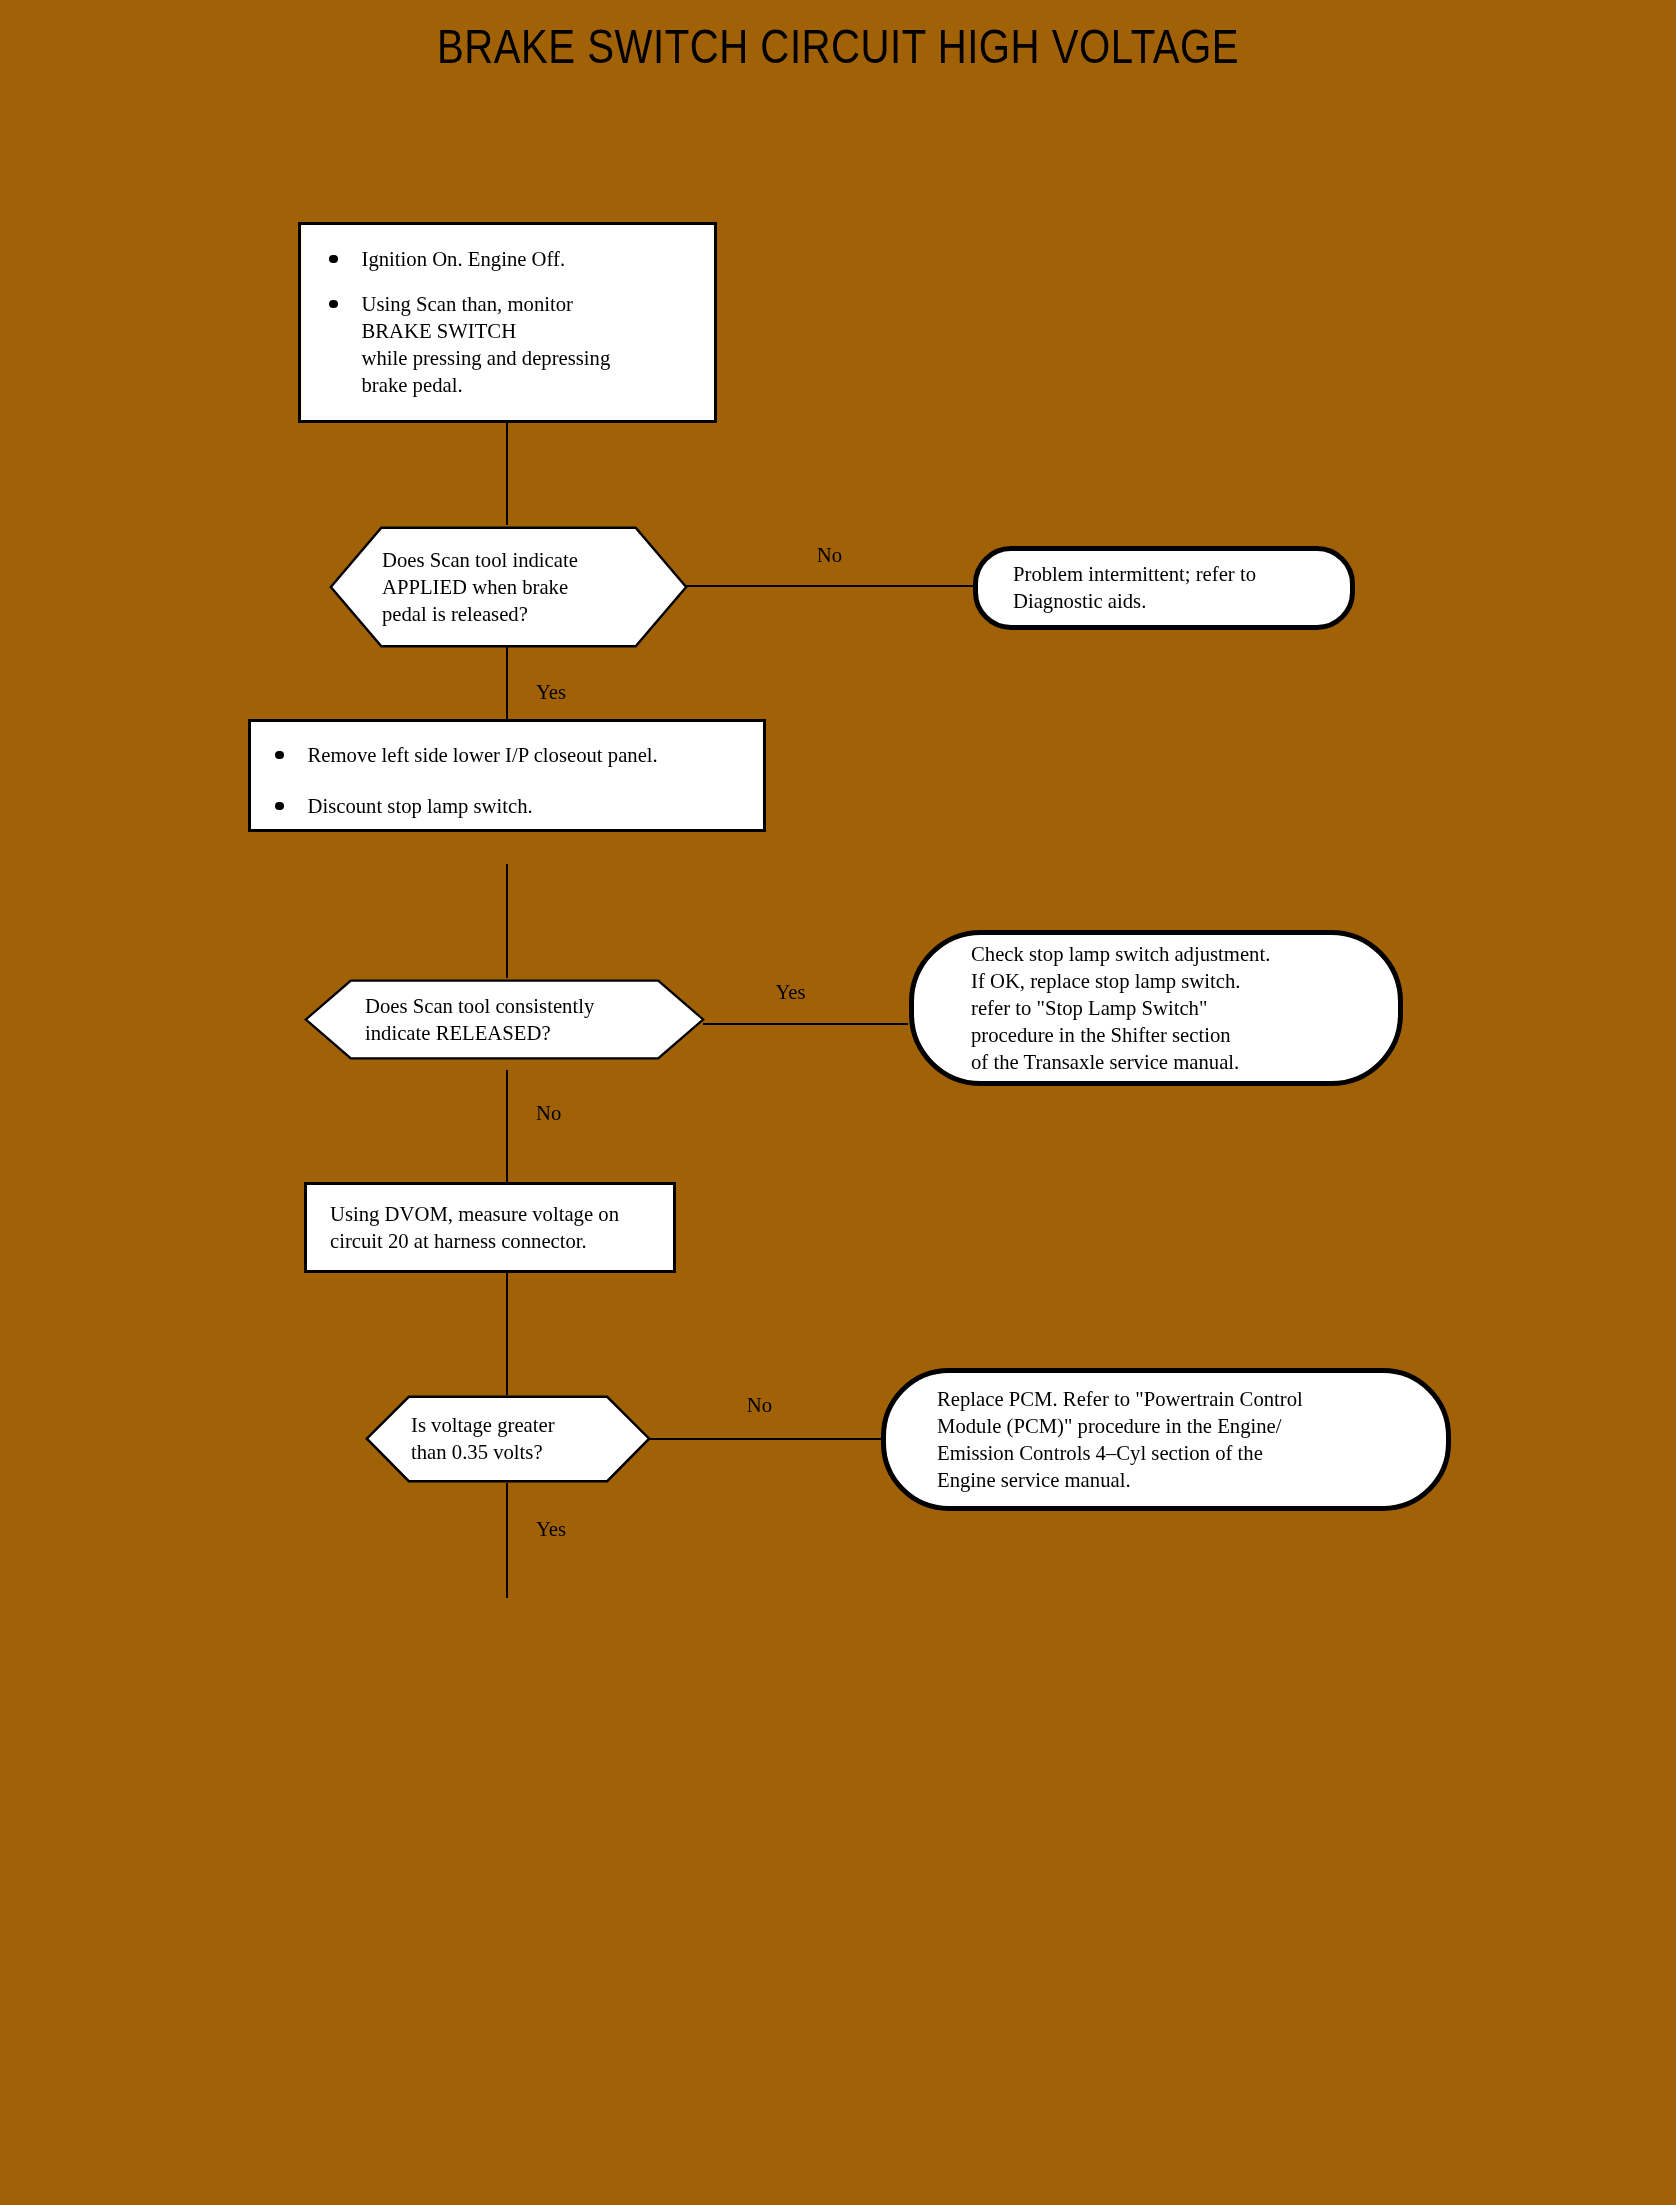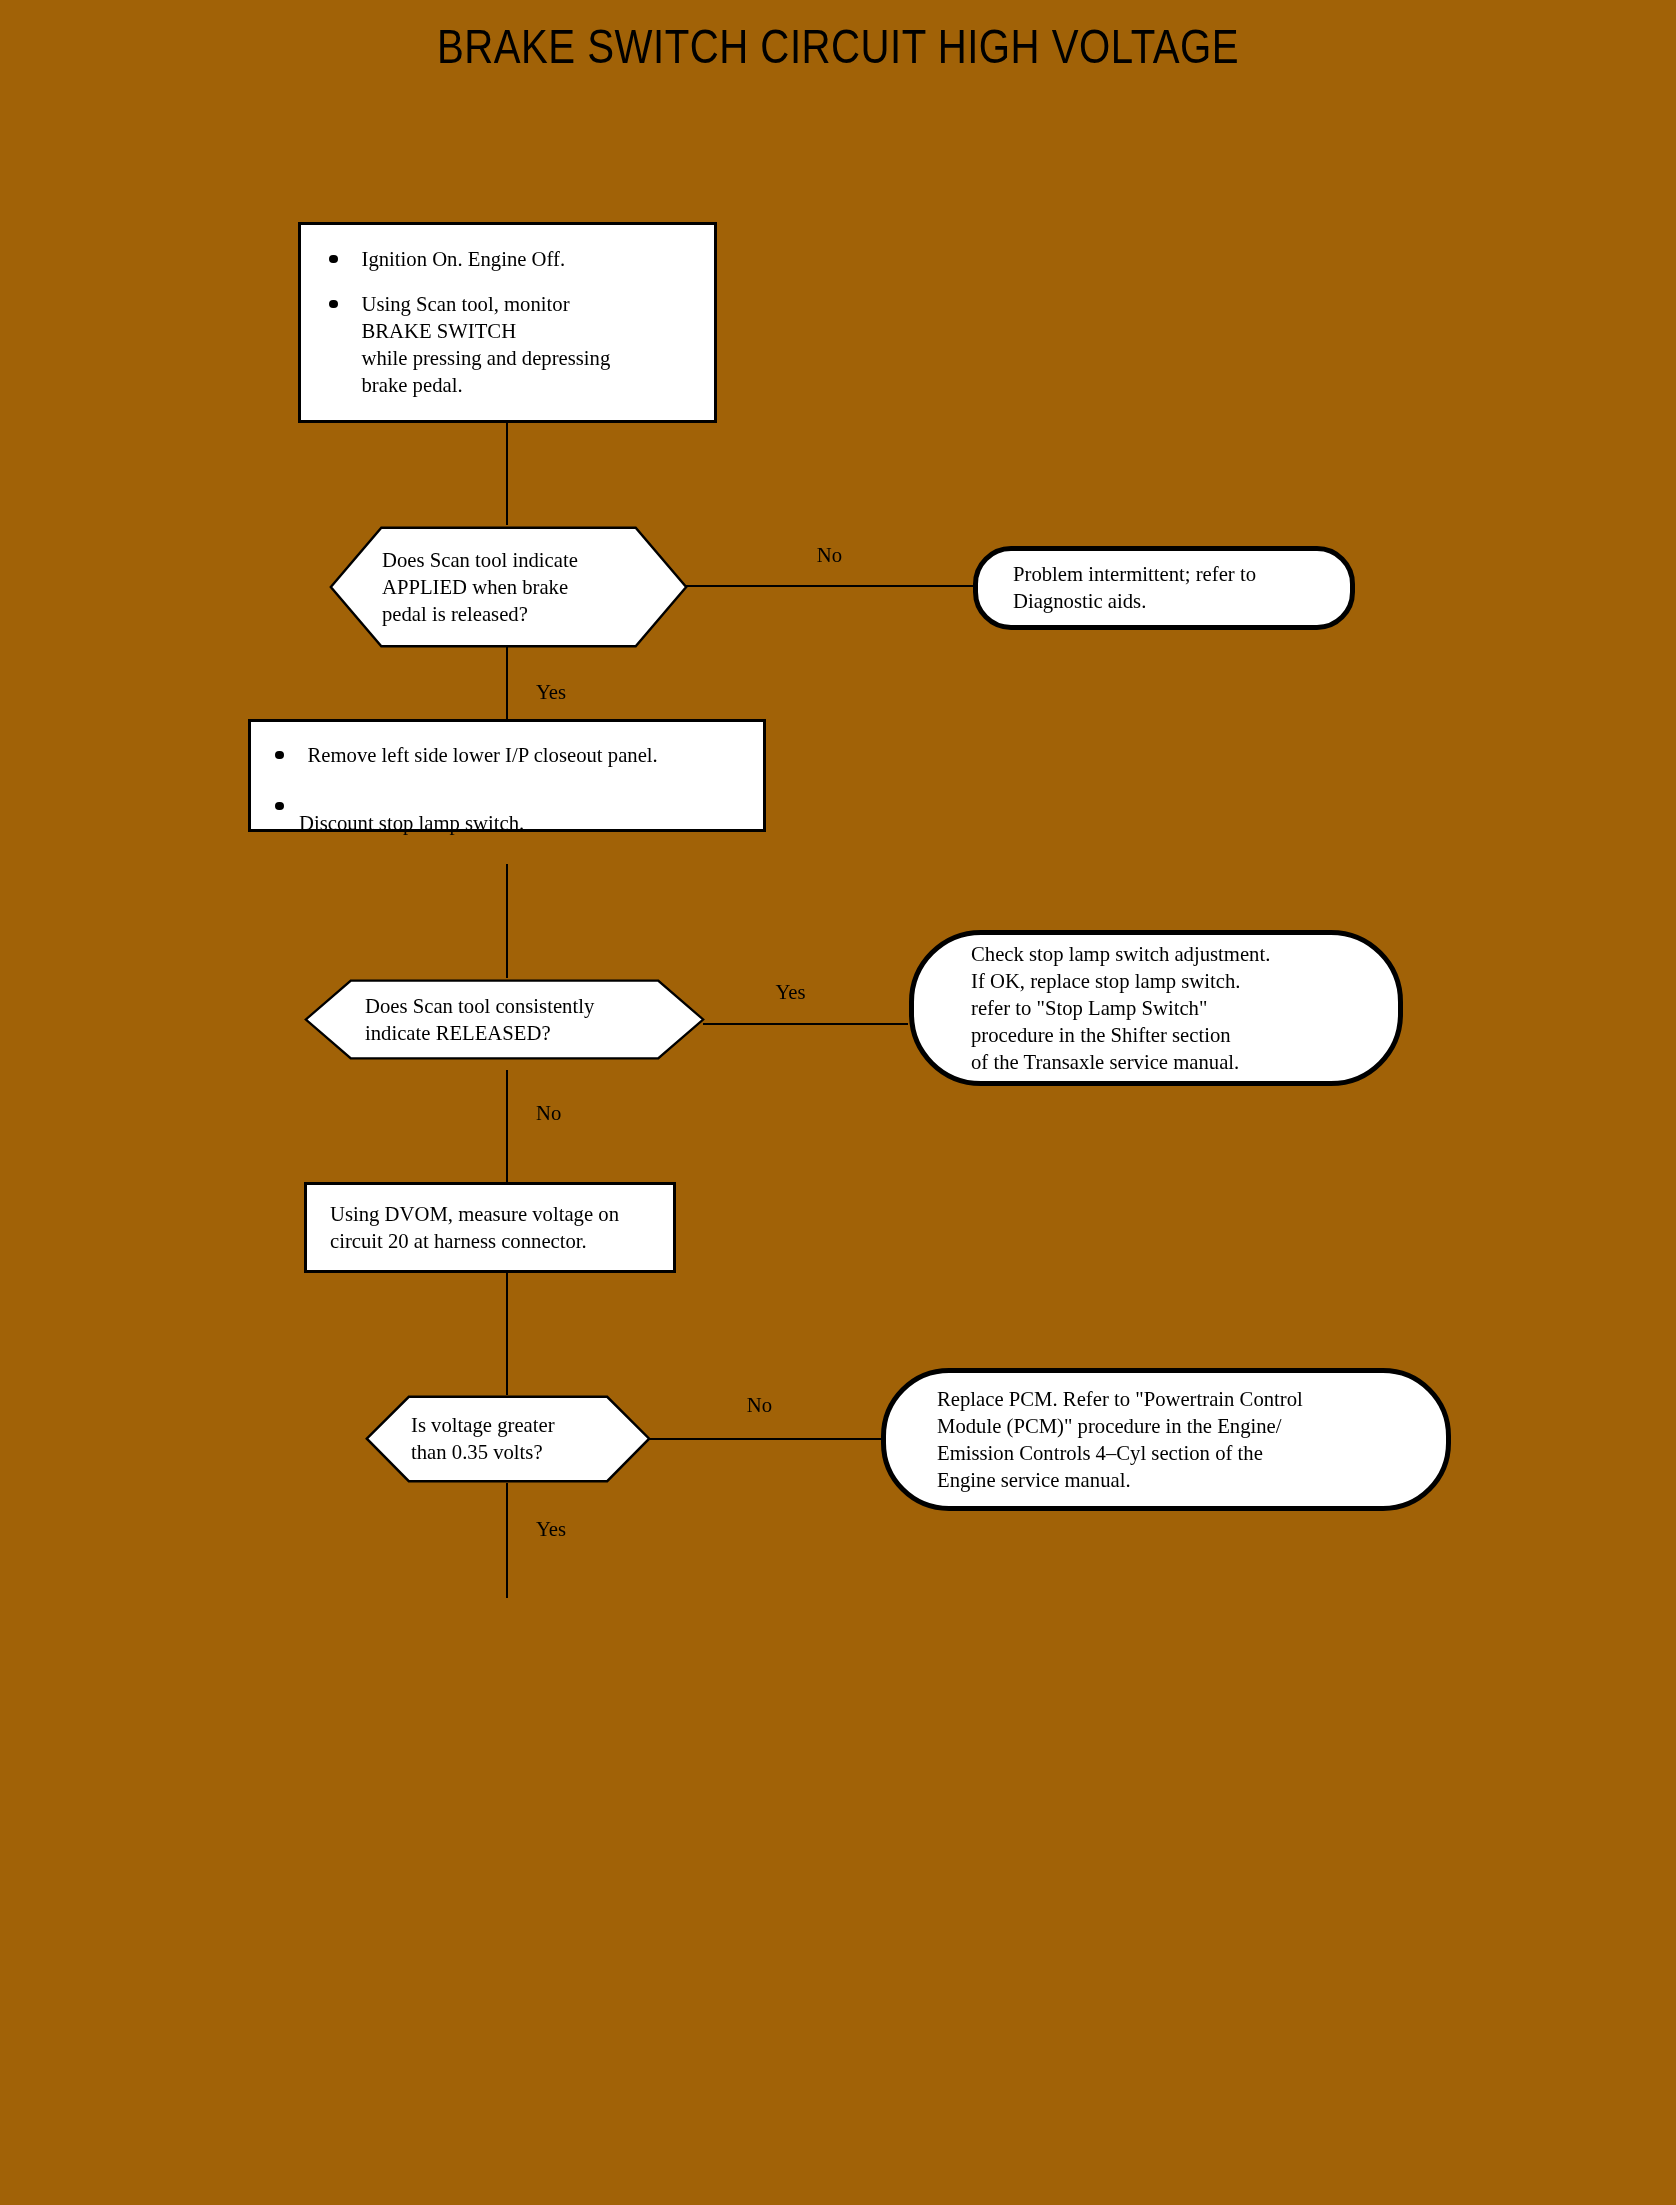"Using Scan tool, monitor" div.bullet-text { text: tool -> than }
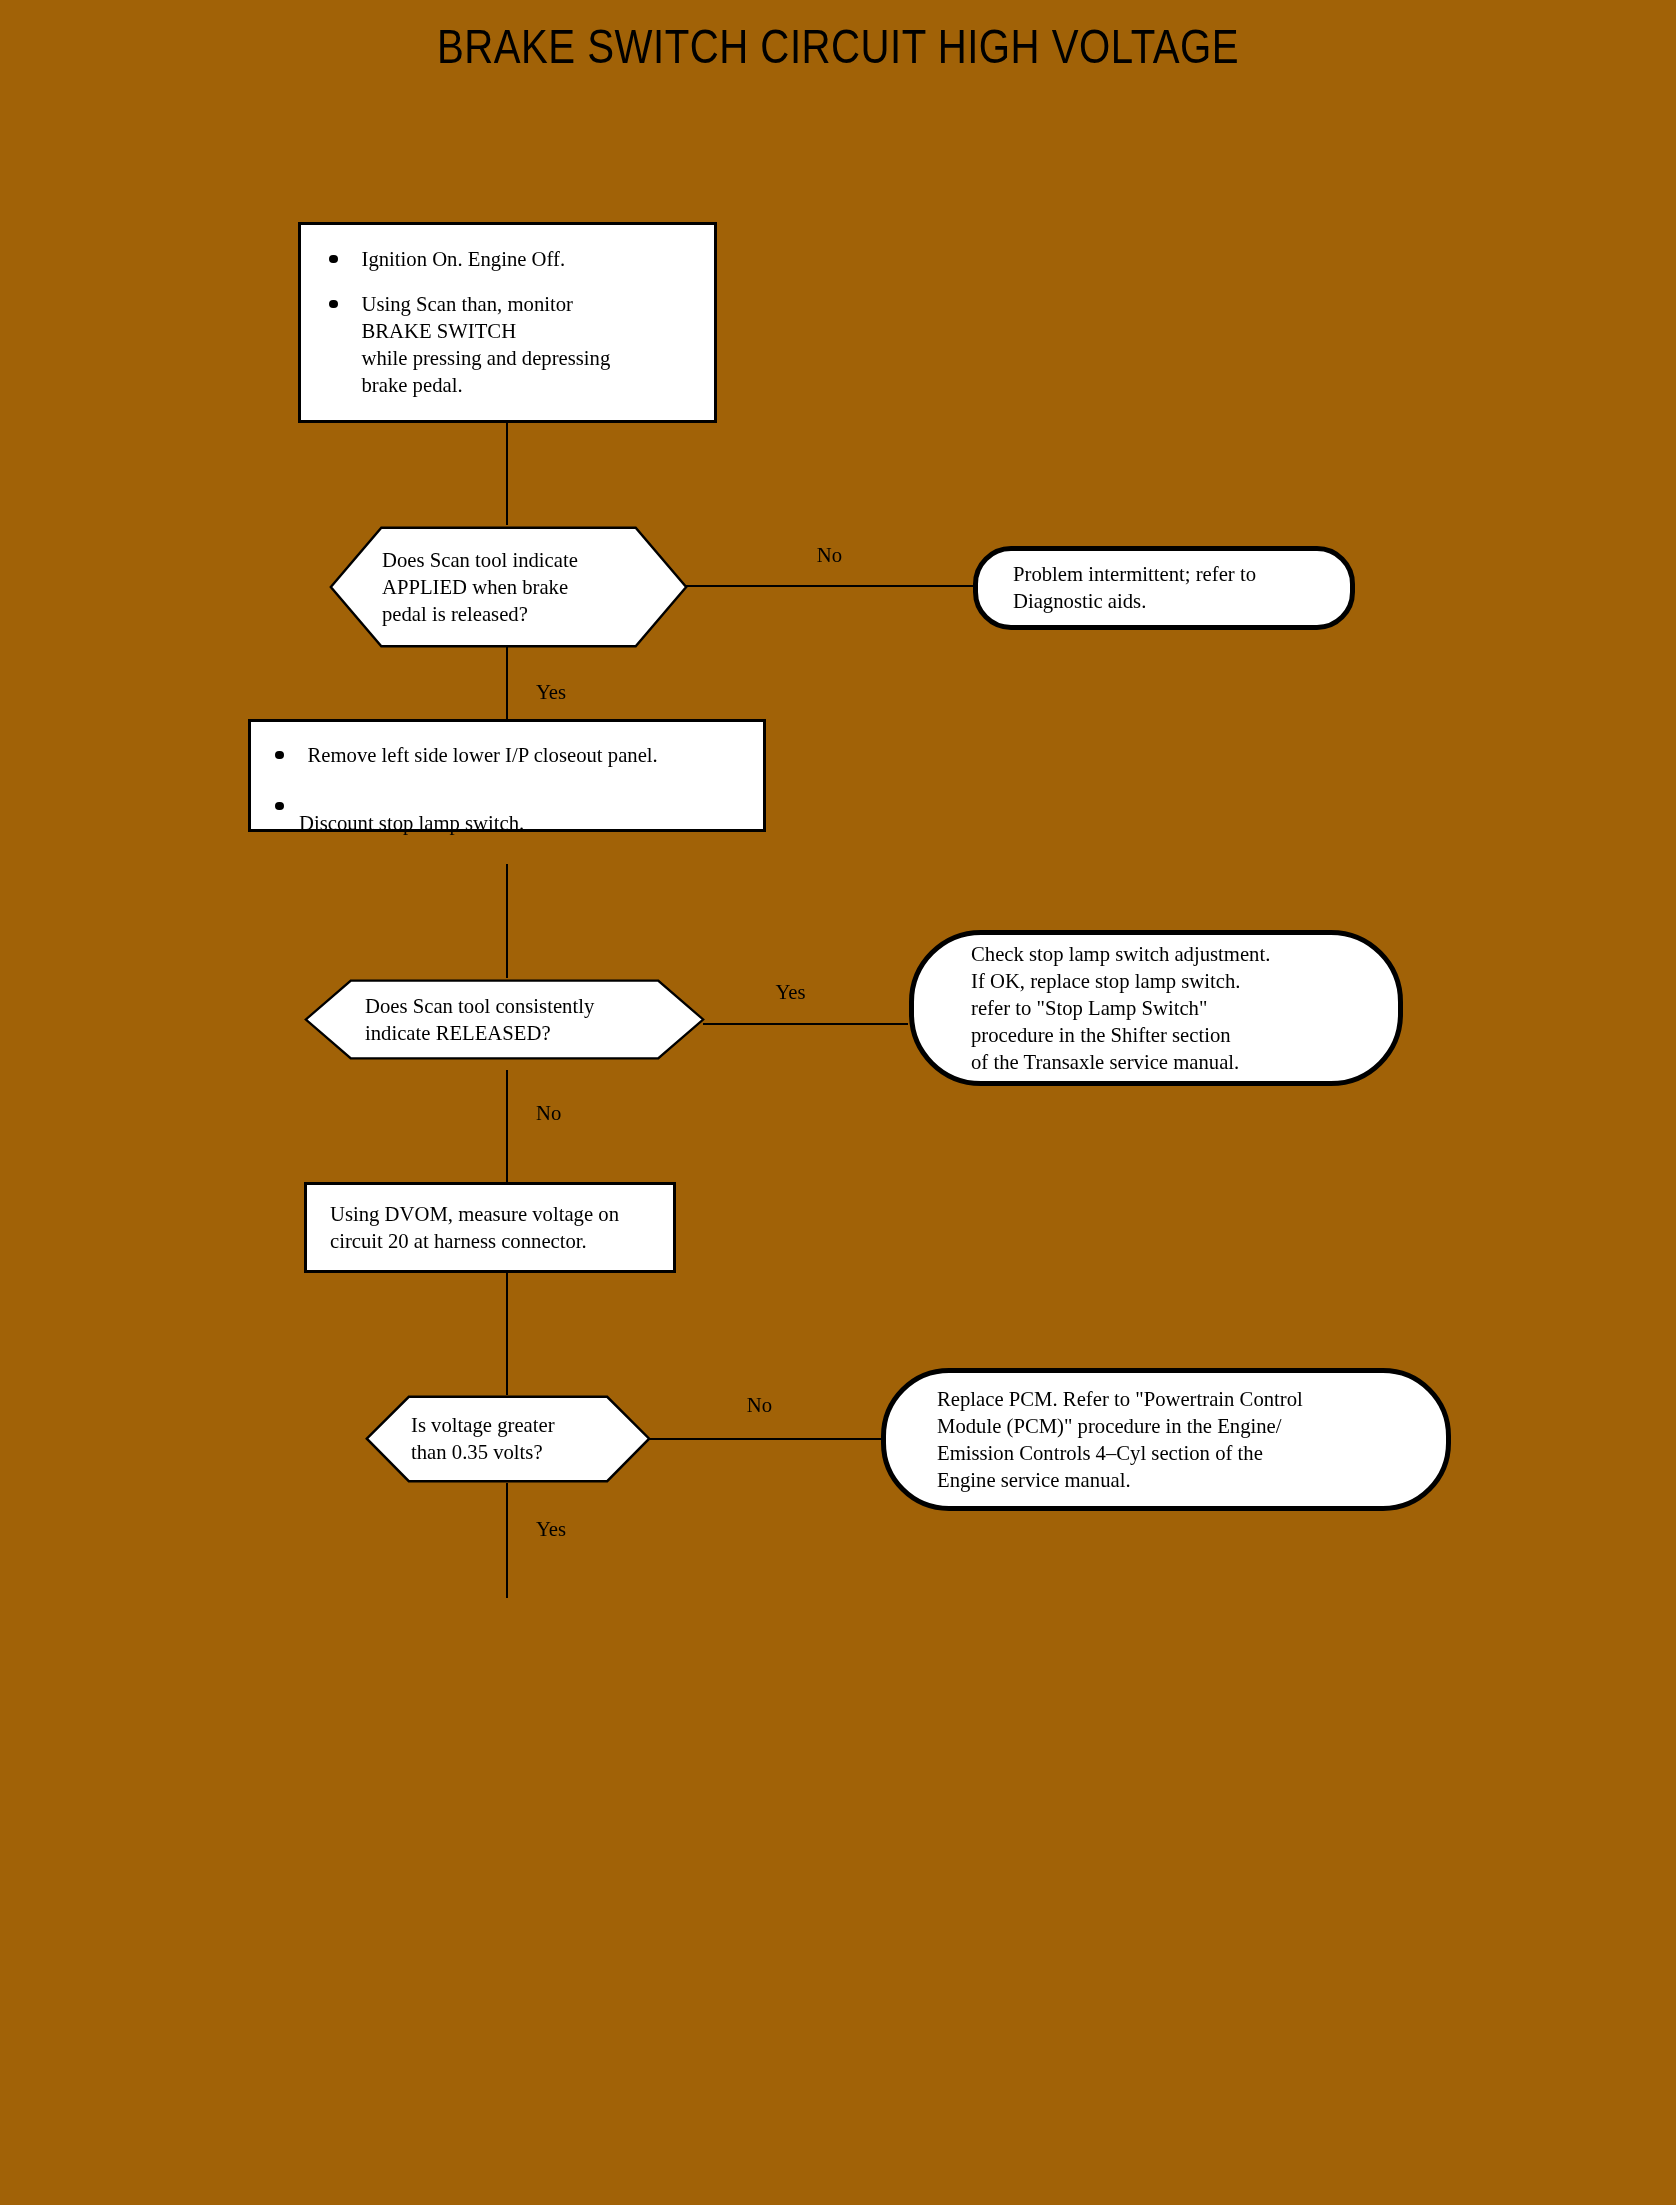"Discount stop lamp switch." div.bullet-item { flex-direction: column -> none }
